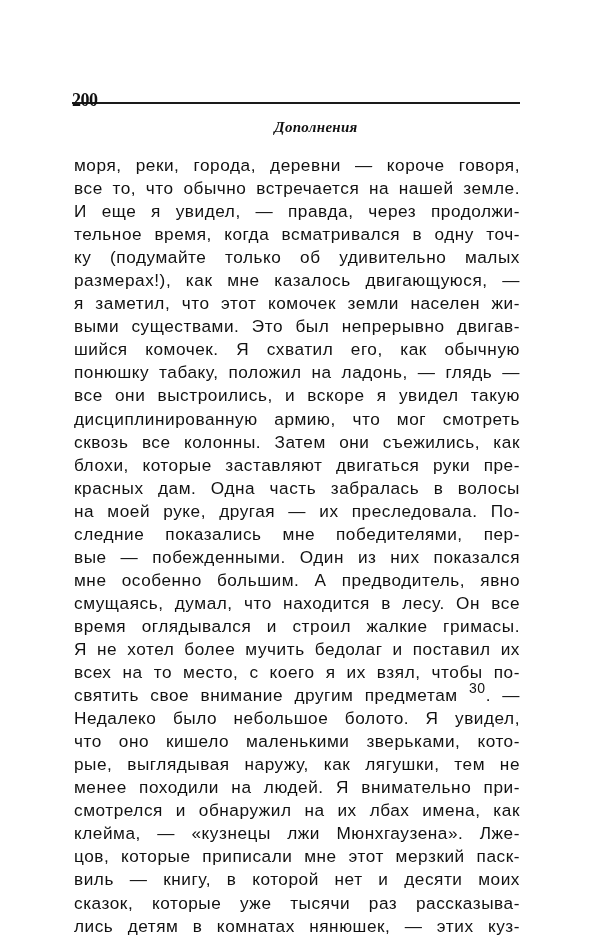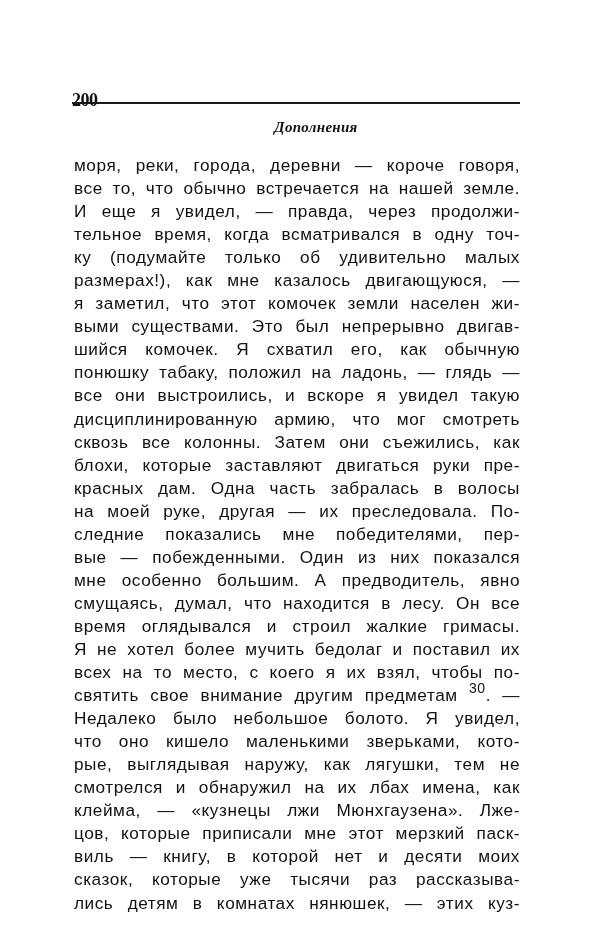"менее походили на людей. Я" span.line { html: none -> <span>менее походили на людей. Я внимательно при-</span> }
